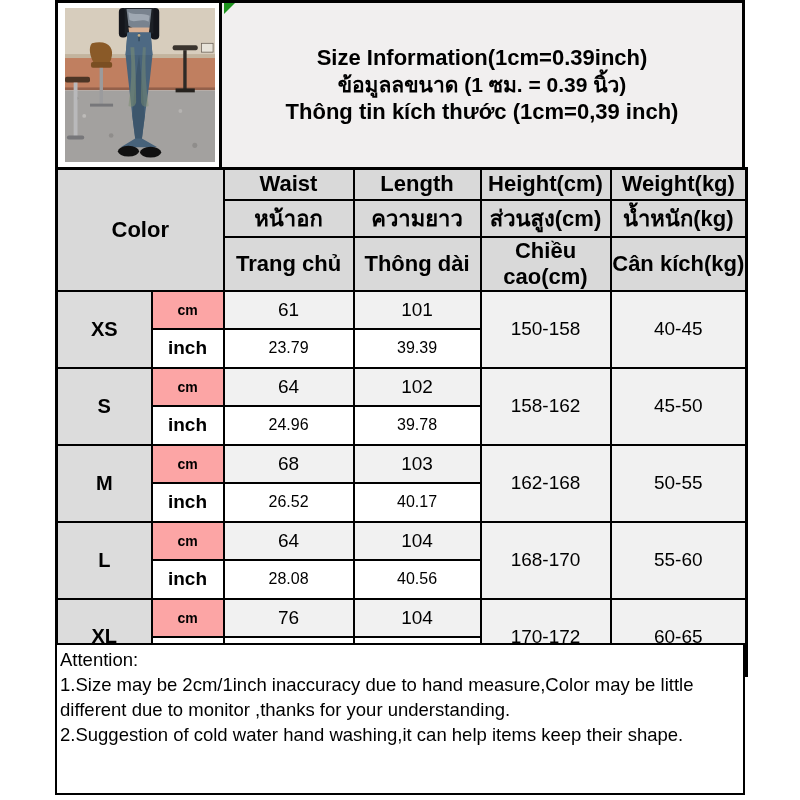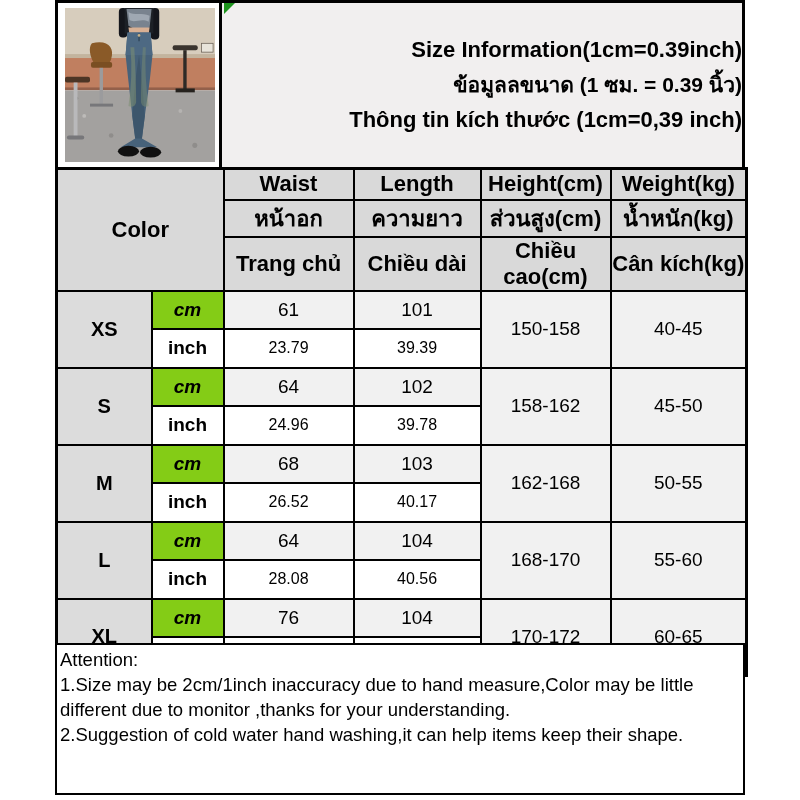"Size Information(1cm=0.39inch)" .title-cell { align-items: flex-end -> center; gap: 11px -> 3px }
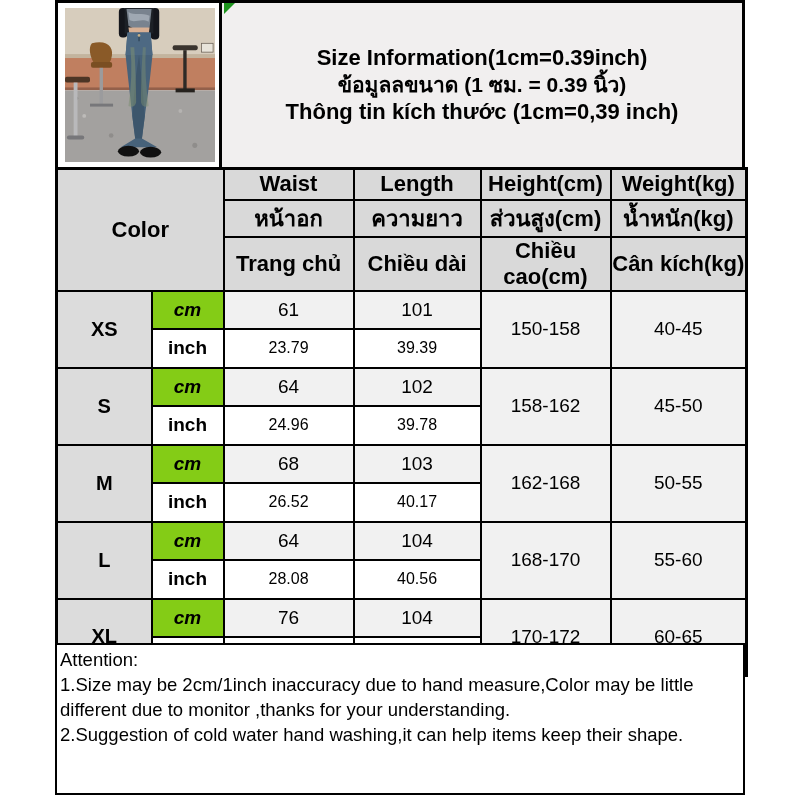"Chiều dài" td { text: Chiều -> Thông }
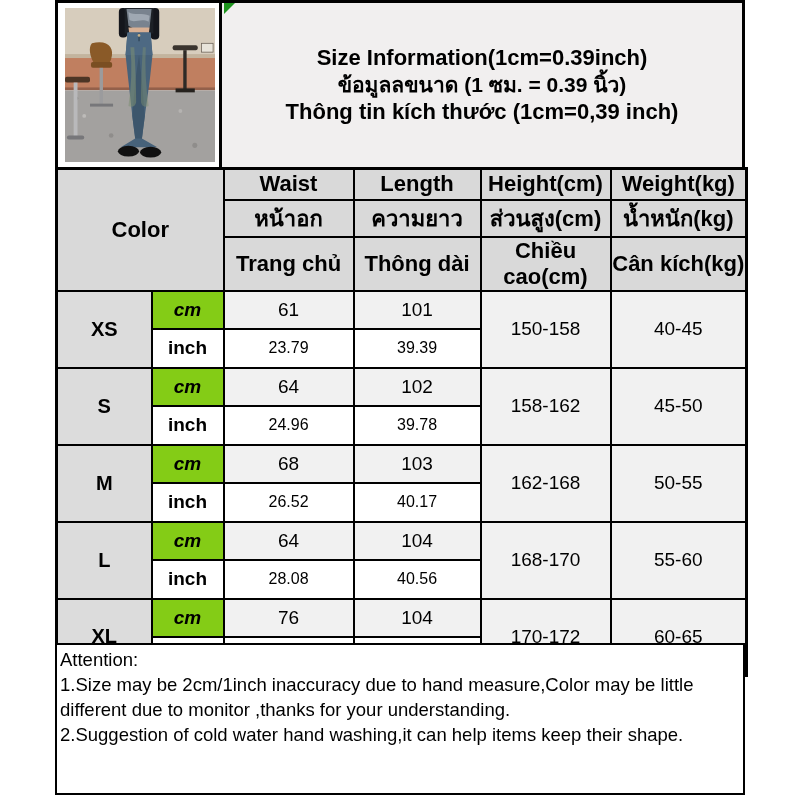"cm" td.unit-cm { background: #84cc16 -> #fca5a5; font-size: 19px -> 14px; font-style: italic -> none }
